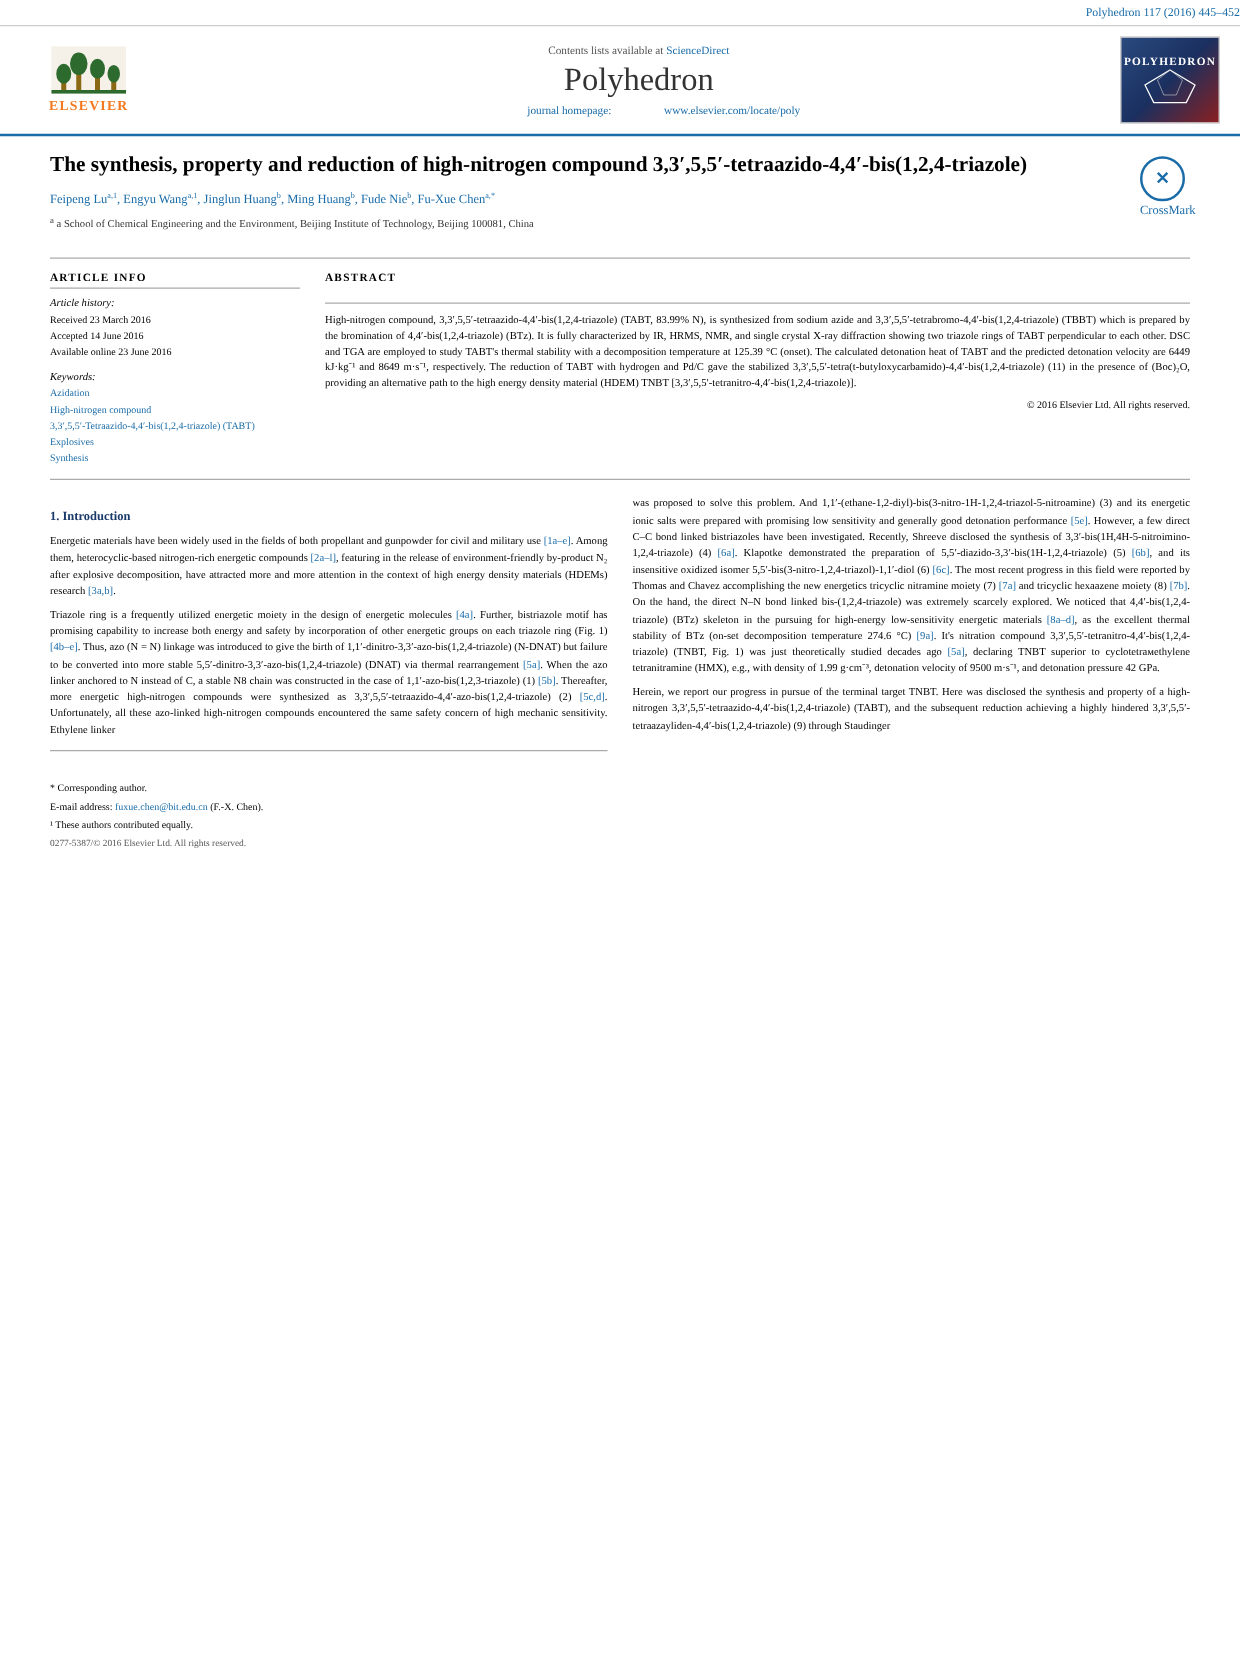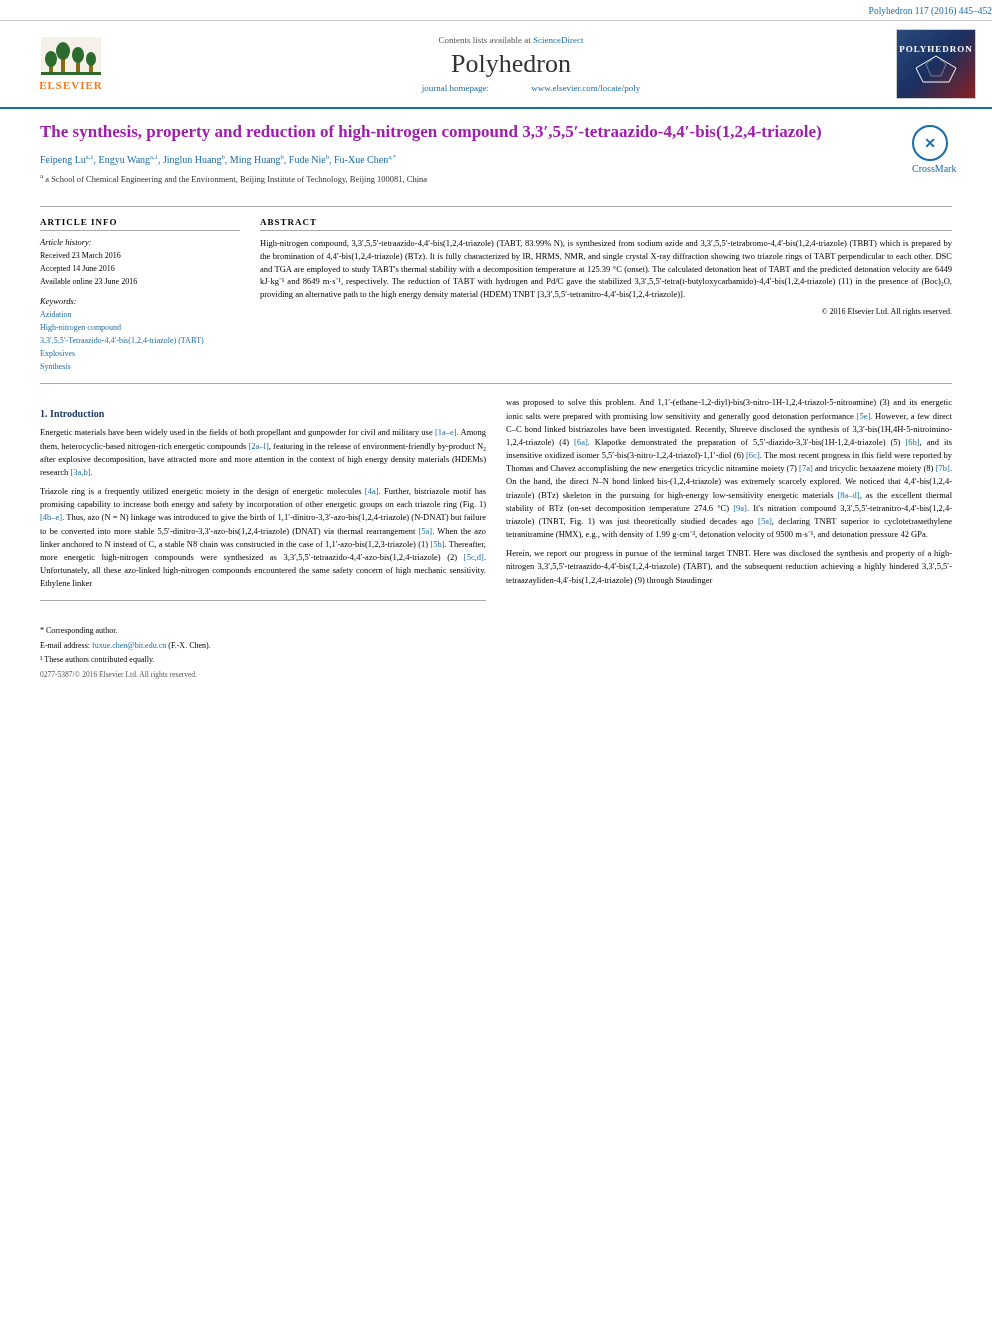"The synthesis, property and reduction" .article-title-text h1 { color: #a21caf -> #000000 }
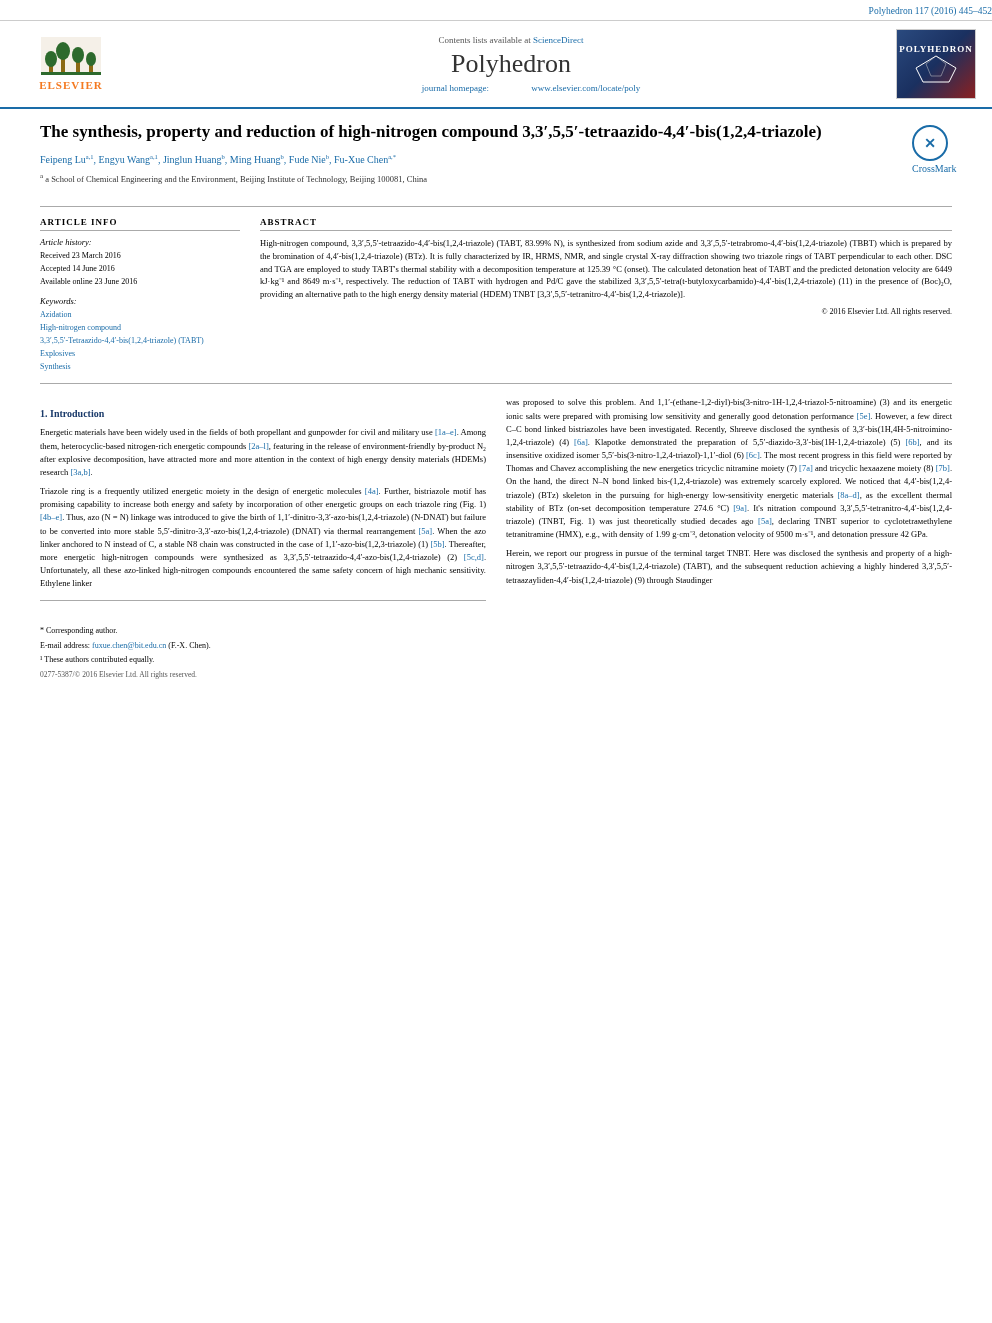"ABSTRACT" .abstract-section h3 { padding-bottom: 3px -> 15px }
